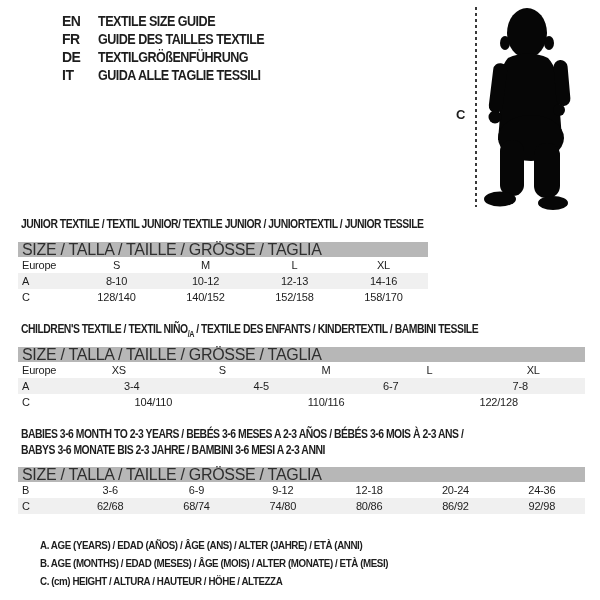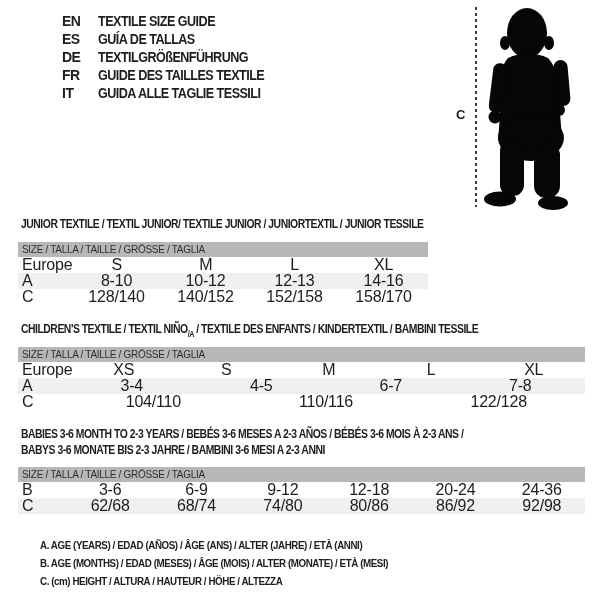"ES" div.lang-row { html: <div> <span>ES</span> <span>GUÍA DE TALLAS</span> </div> -> none }
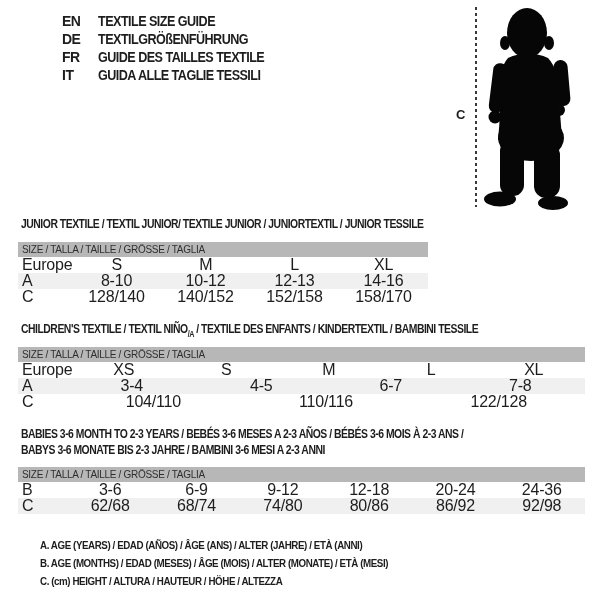"DE" div.lang-row { order: before "FR" -> after "FR" }
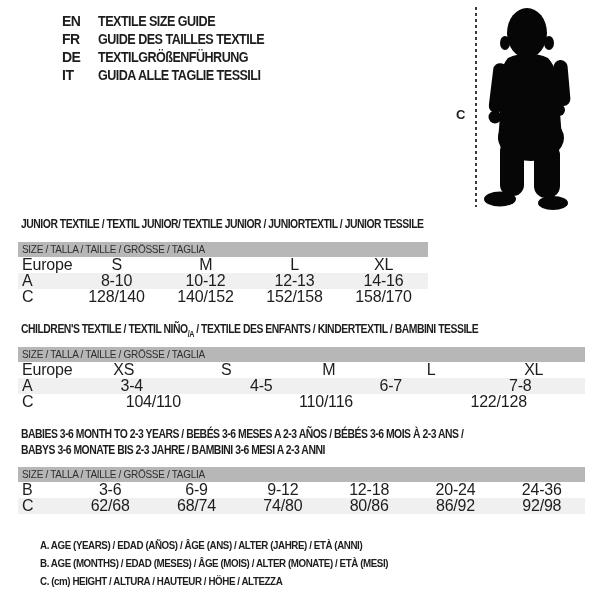"SIZE / TALLA / TAILLE" .tbl-bar { font-size: 10px -> 16px }
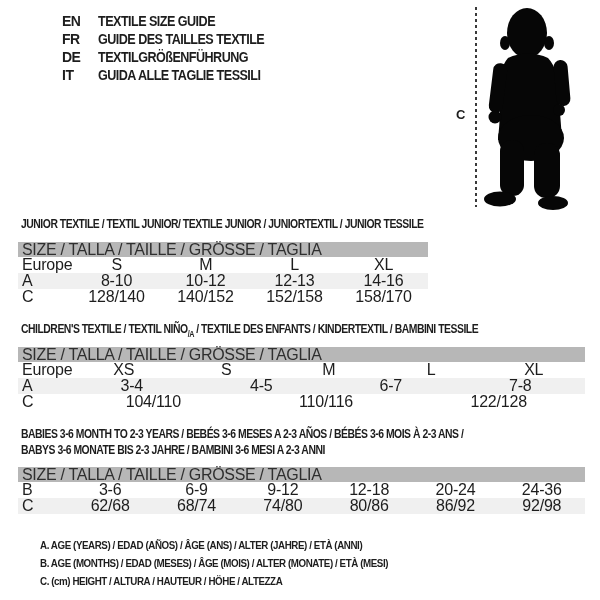"Europe" .trow { font-size: 16px -> 11px }
